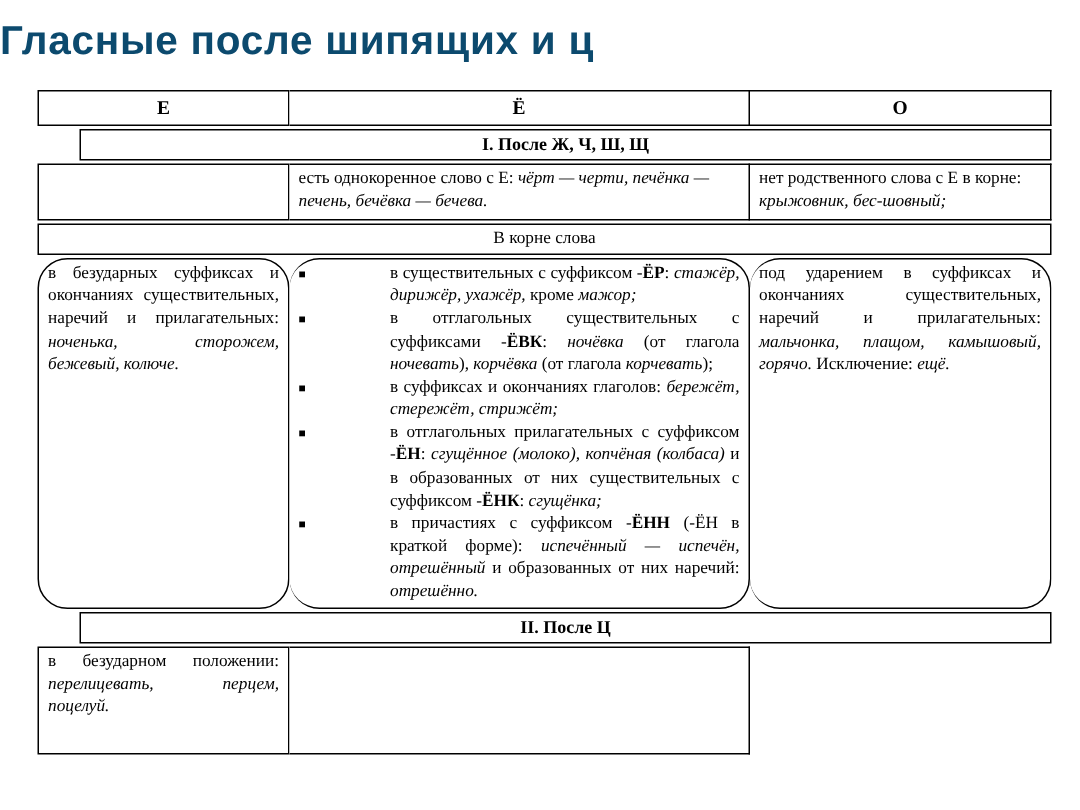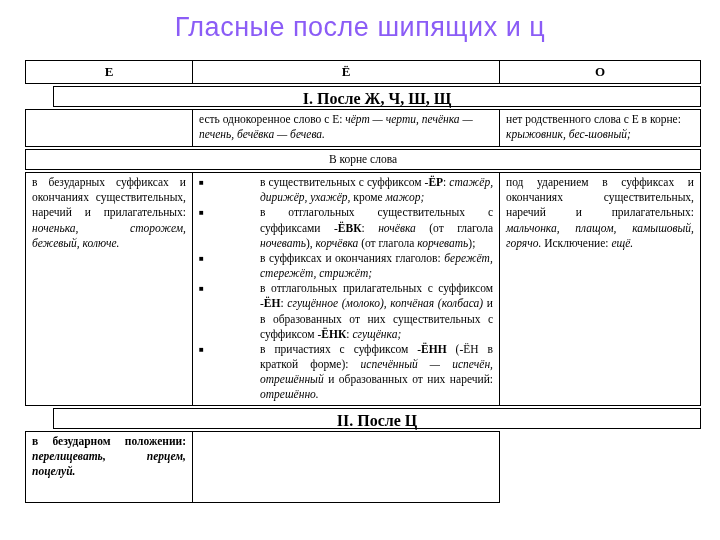"Гласные после шипящих и ц" .title { color: #8b5cf6 -> #0c4a6e; font-weight: normal -> bold; text-align: center -> left }
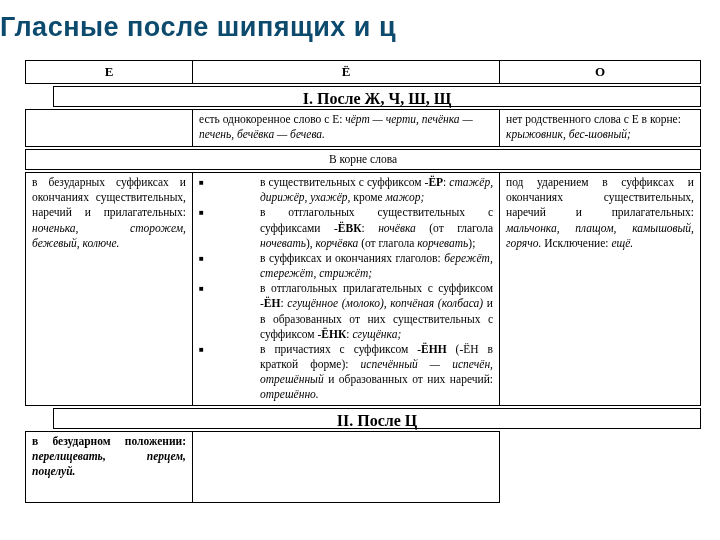"I. После Ж, Ч, Ш," .span-bold { font-size: 16px -> 12px }
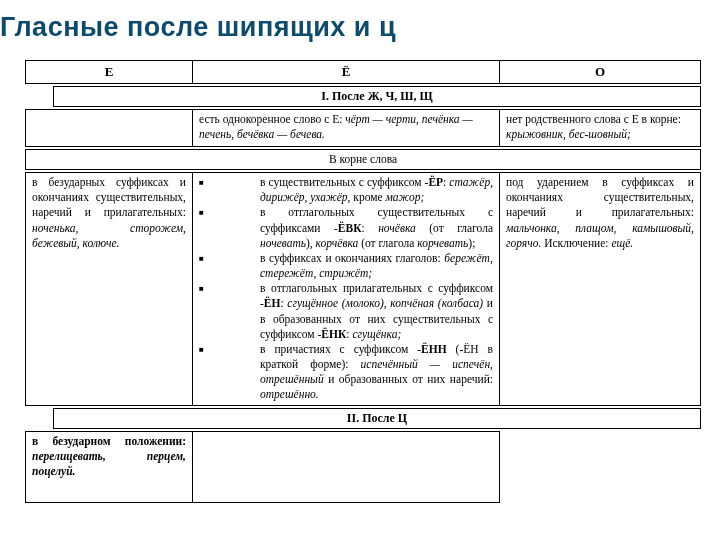"в безударных суффиксах и окончаниях" .row-suffix .cell { border-radius: none -> 20px }
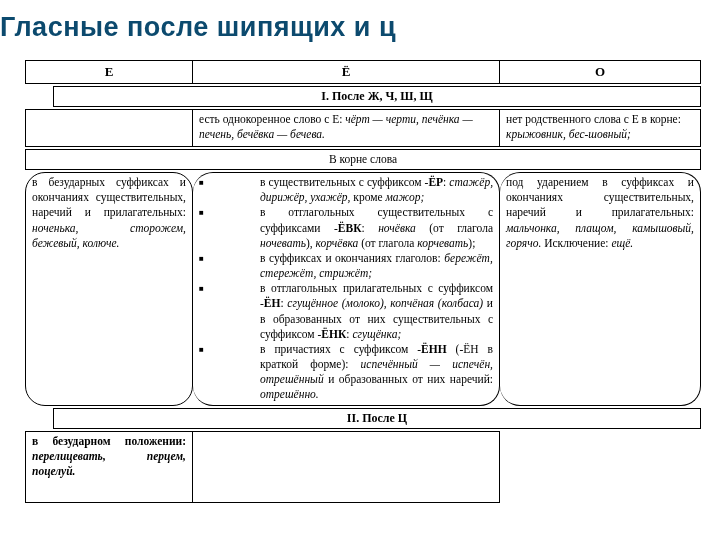"в безударном положении: перелицевать," .row-ts .cell { font-weight: bold -> none }
